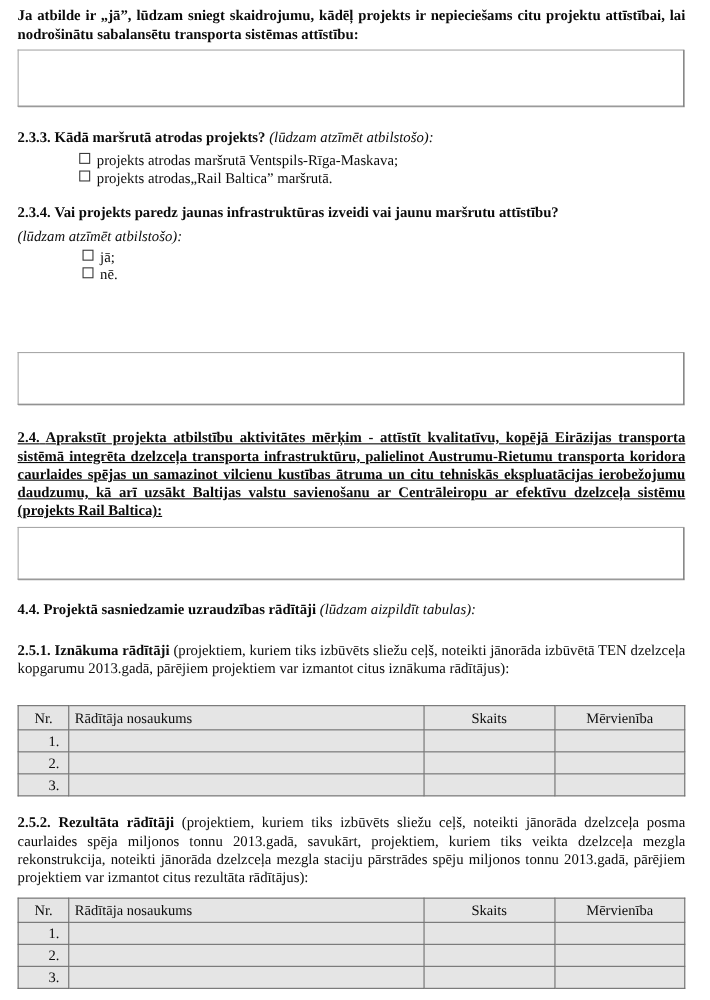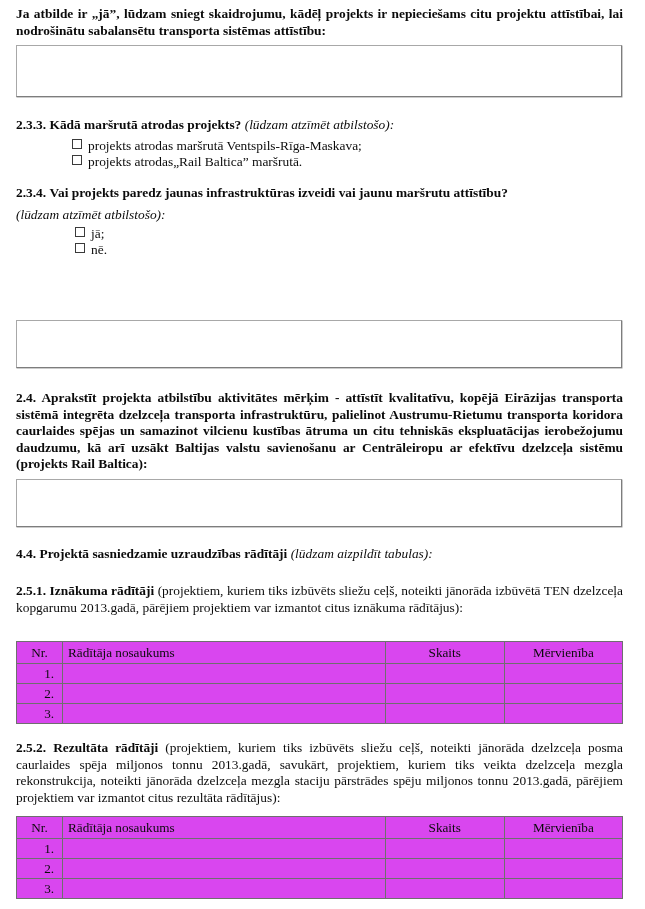"2.4. Aprakstīt projekta atbilstību" div.block { text-decoration: none -> underline }
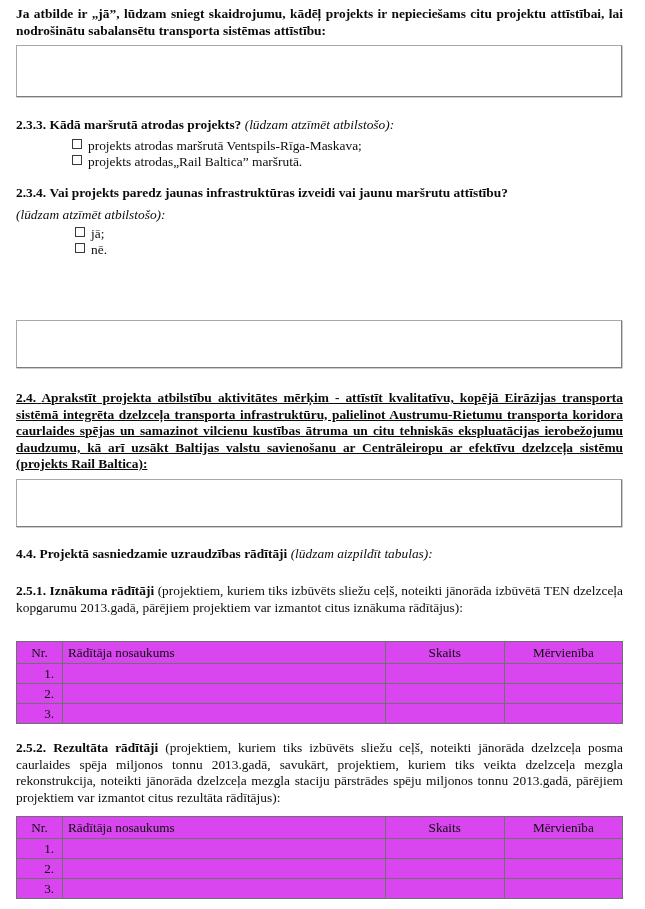"Nr." .indicator-table { background: #d946ef -> #e5e5e5 }
